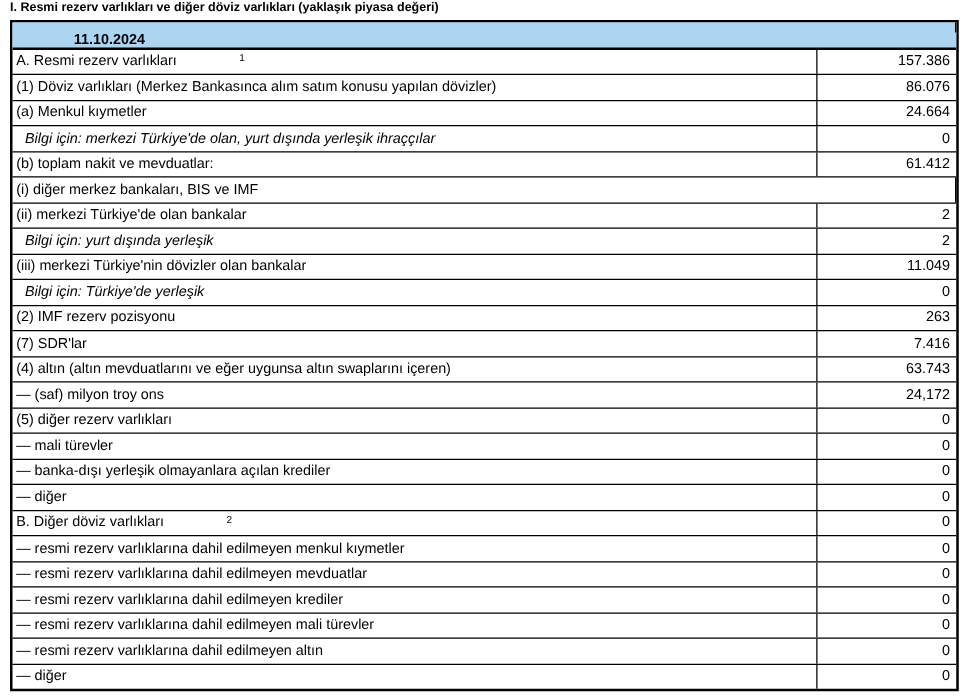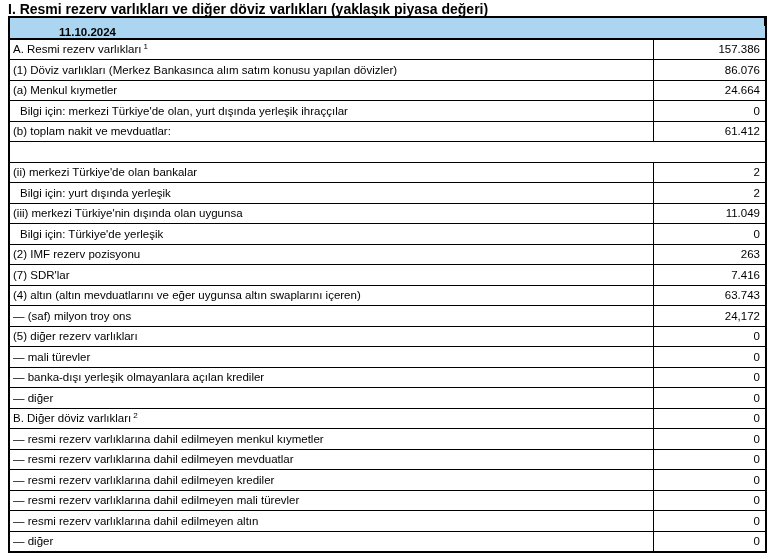"I. Resmi rezerv varlıkları ve" .doc-title { font-size: 14px -> 10px }
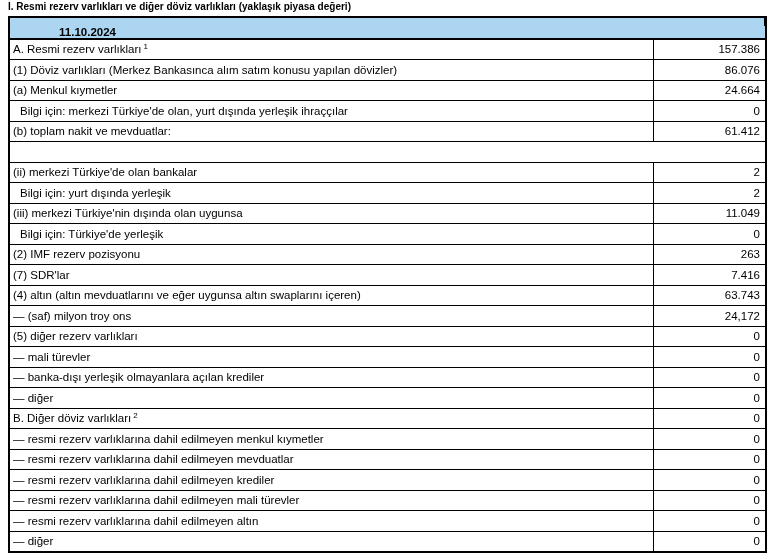"A. Resmi rezerv varlıkları" .cell.label { gap: none -> 48px }
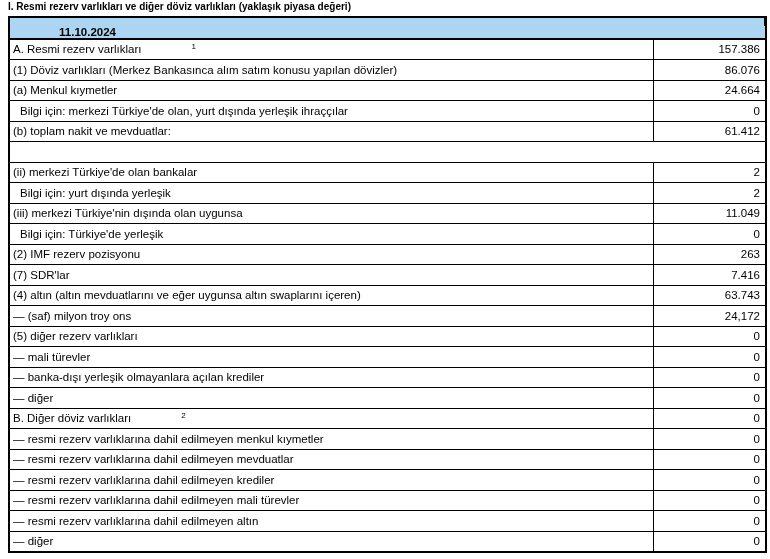"Bilgi için: merkezi Türkiye'de olan," .row.indent .cell.label { font-style: none -> italic }
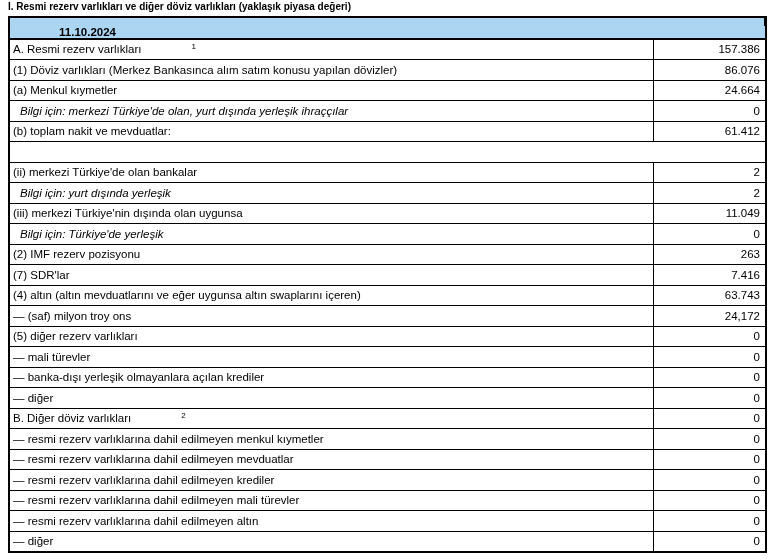"(i) diğer merkez bankaları, BIS" div.cell { html: none -> <div> <span>(i) diğer merkez bankaları, BIS ve IMF</span> </div> }
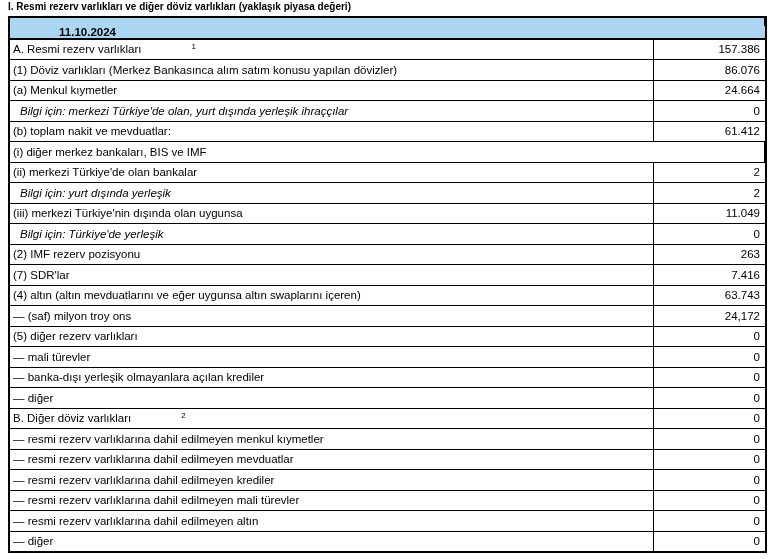"(iii) merkezi Türkiye'nin dışında olan" span { text: dışında olan uygunsa -> dövizler olan bankalar }
